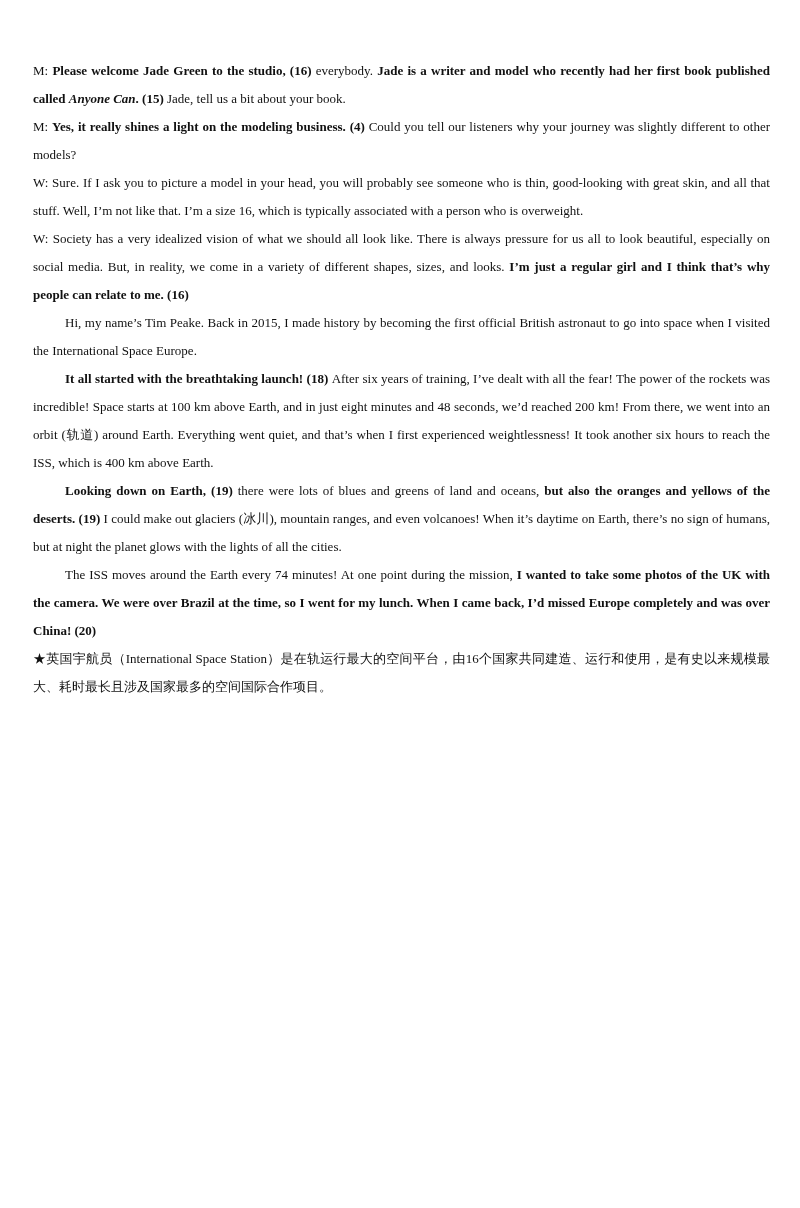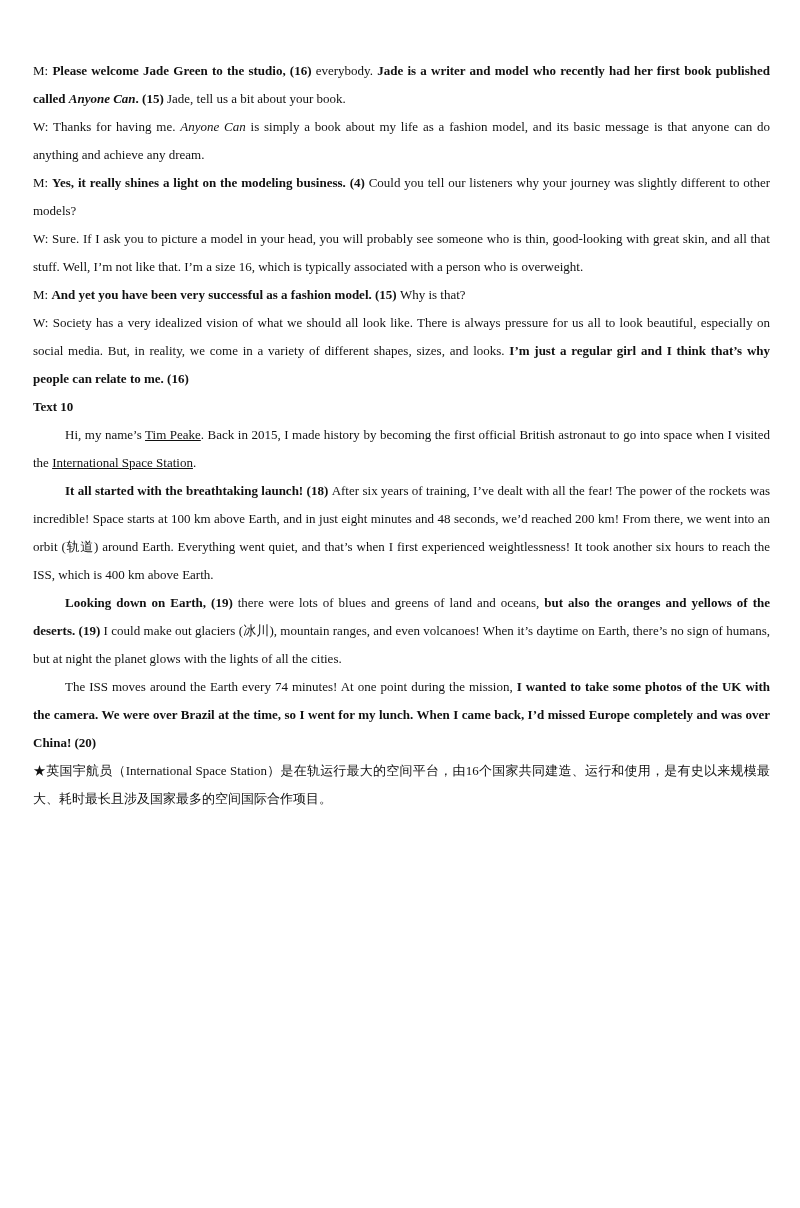"W: Thanks for having me." p.para { html: <p><span>W: Thanks for having me. </span><span>Anyone Can</span><span> is simply a book about my life as a fashion model, and its basic message is that anyone can do anything and achieve any dream.</span></p> -> none }
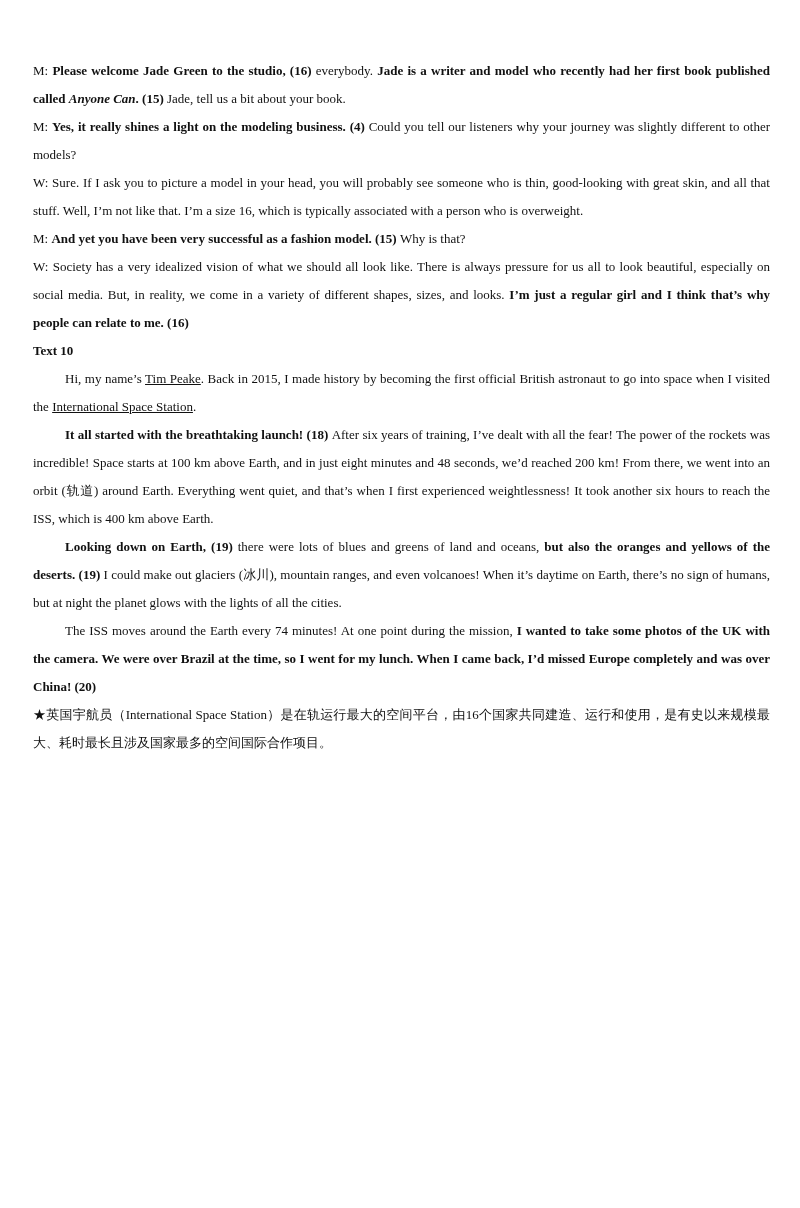"M: And yet you have" p.para { html: <p><span>M: </span><span>And yet you have been very successful as a fashion model. (15) </span><span>Why is that?</span></p> -> none }
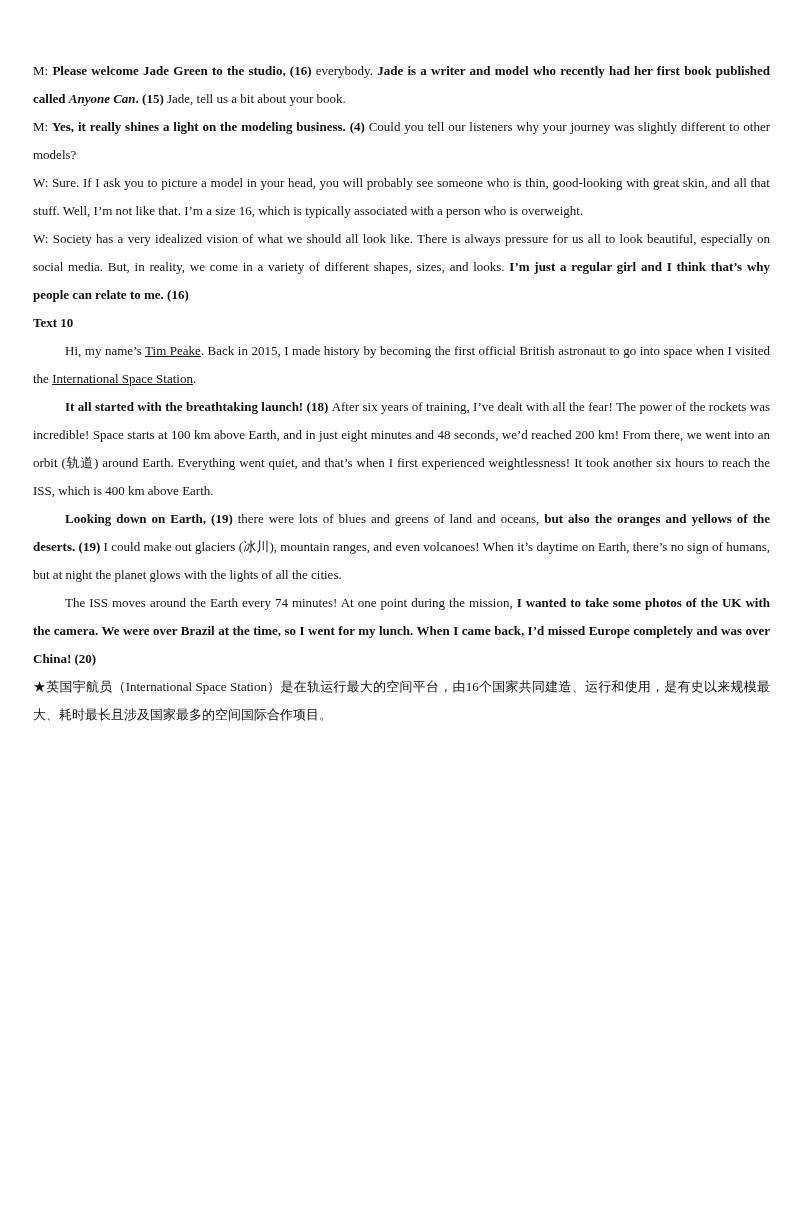"Text 10" p.para { html: <p><span>Text 10</span></p> -> none }
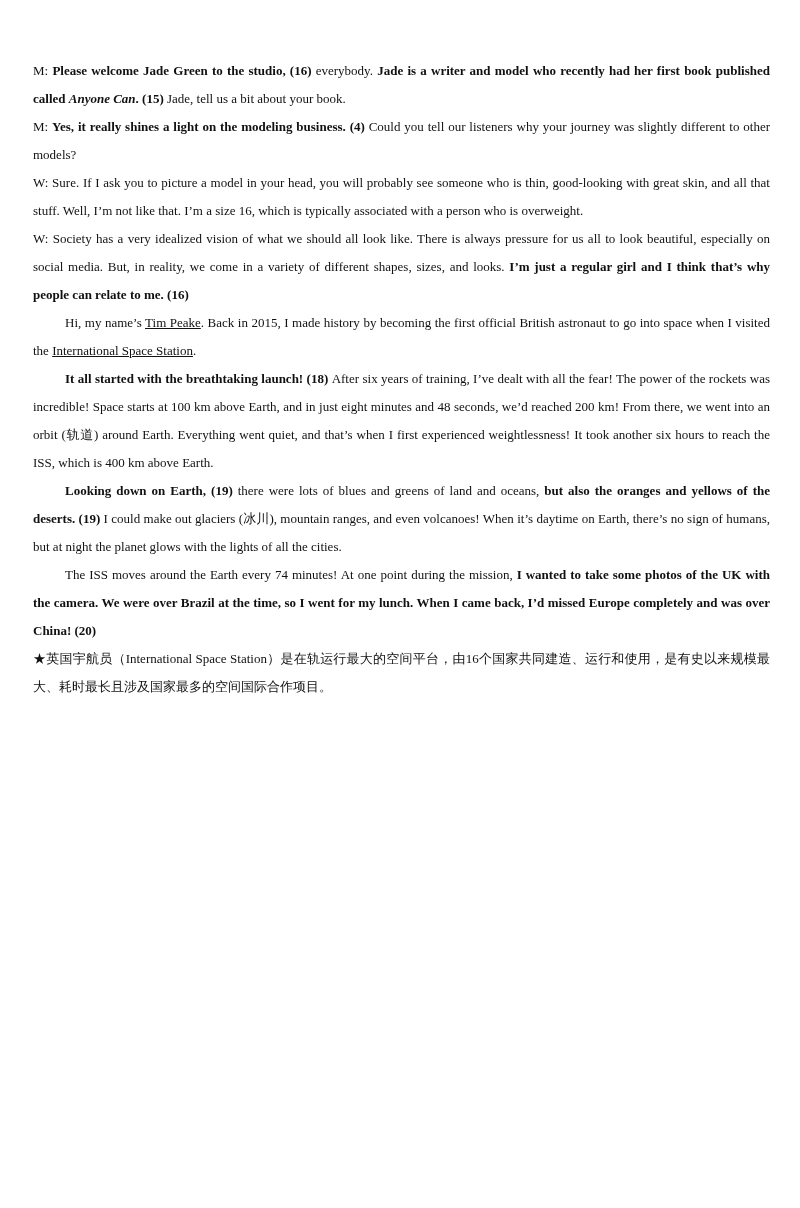"Tim Peake" .u { text-decoration: underline -> none }
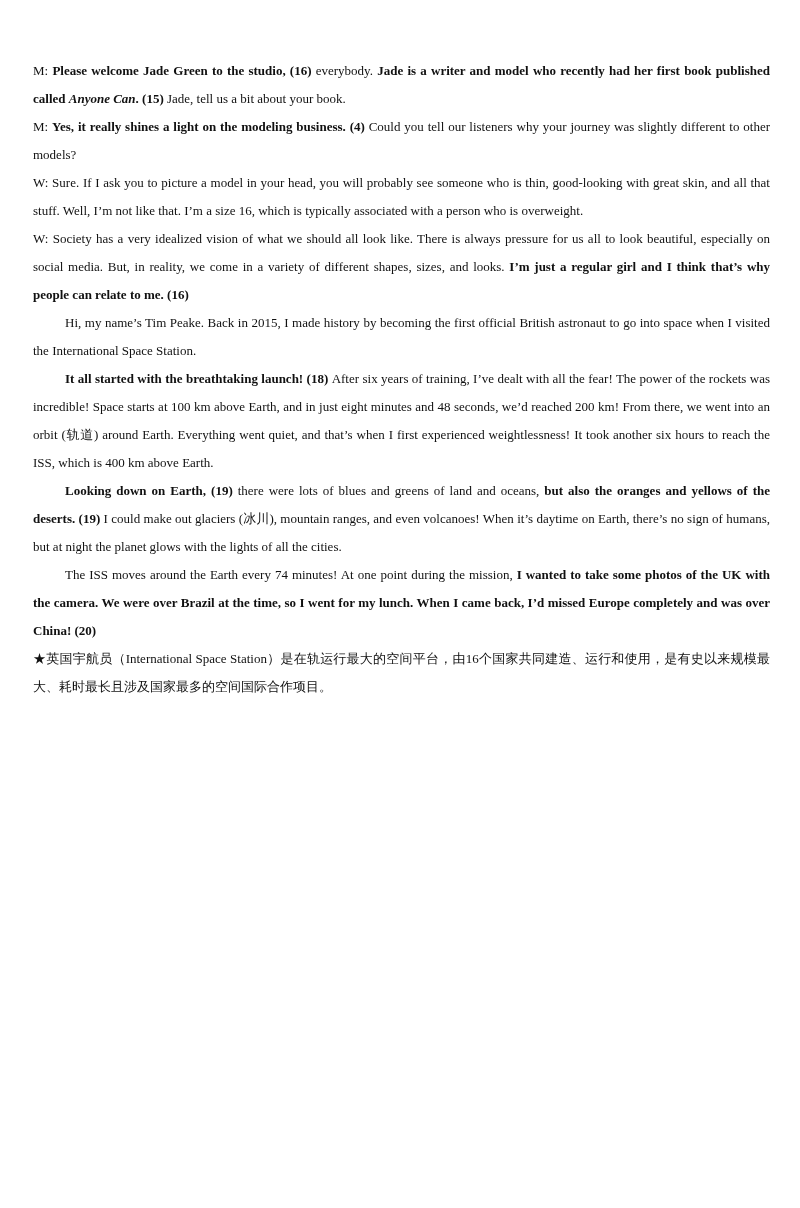"International Space Station" span.u { text: Station -> Europe }
